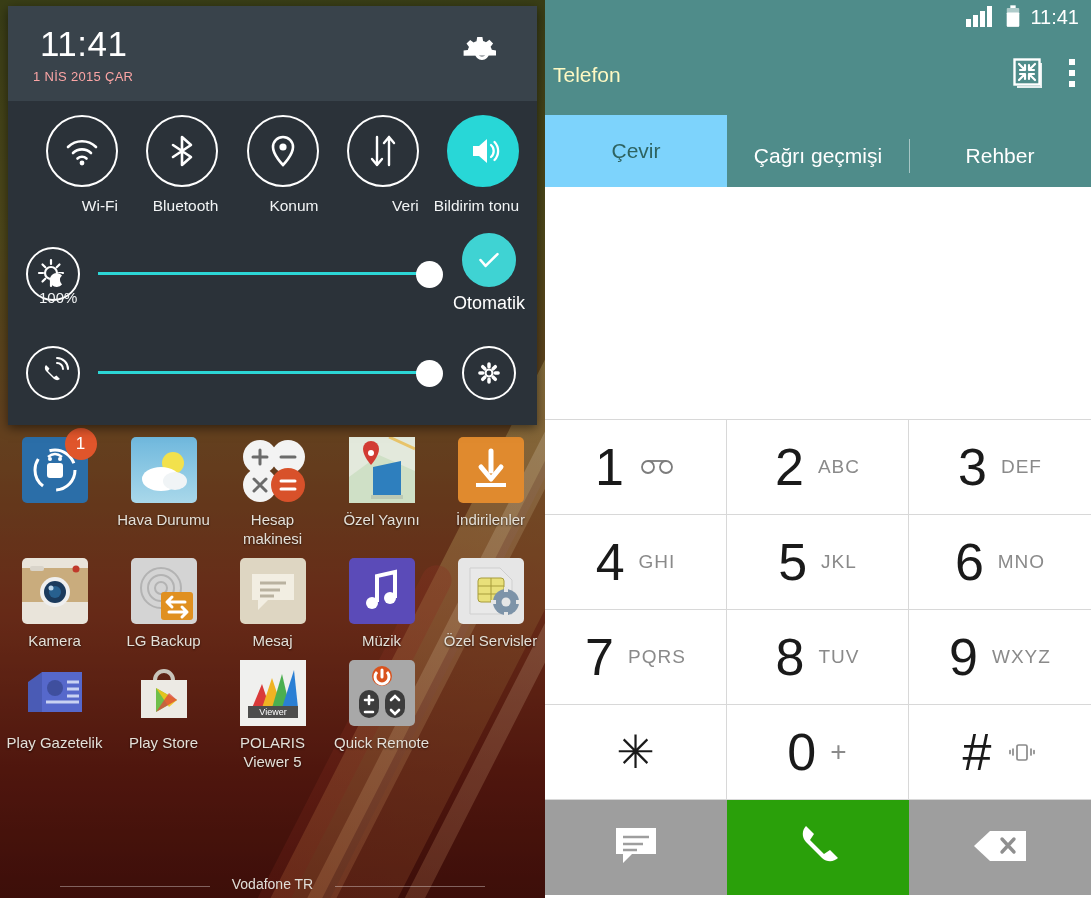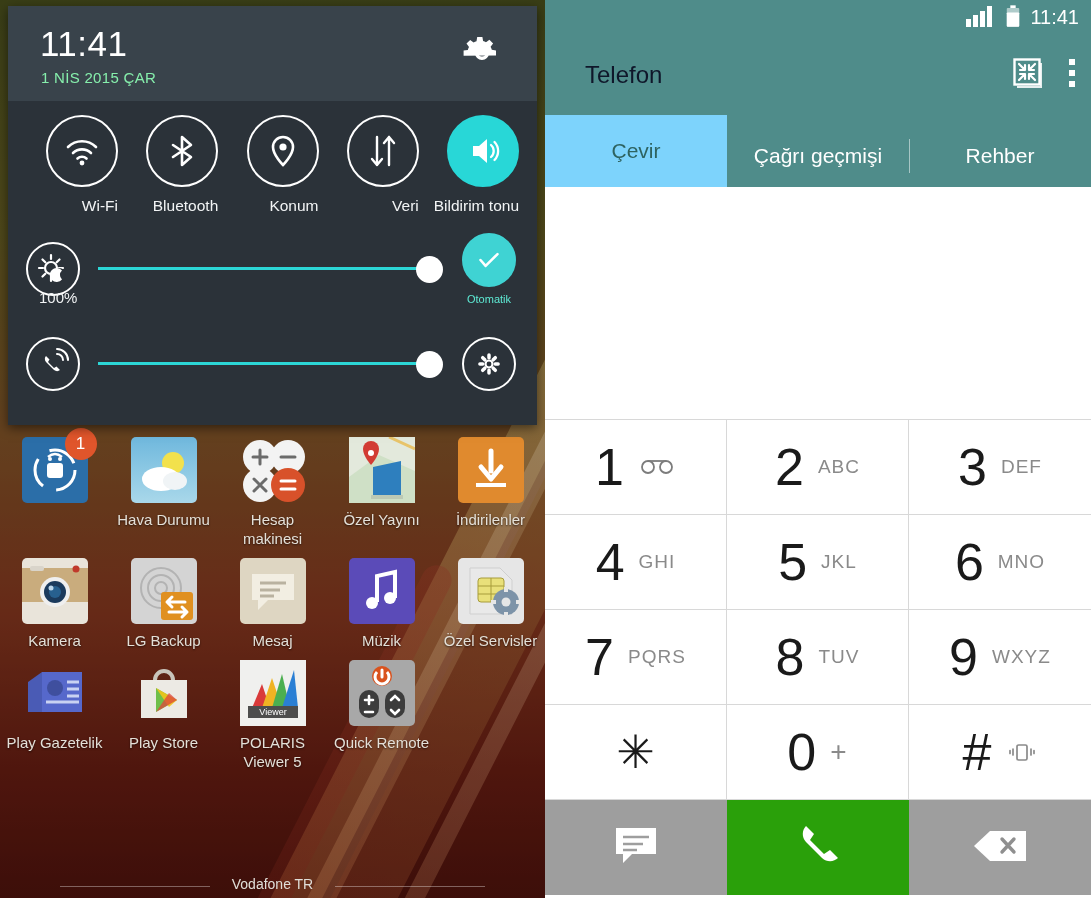"1 NİS 2015 ÇAR" .date { color: #86efac -> #fca5a5; font-size: 15px -> 13px; left: 33px -> 25px }
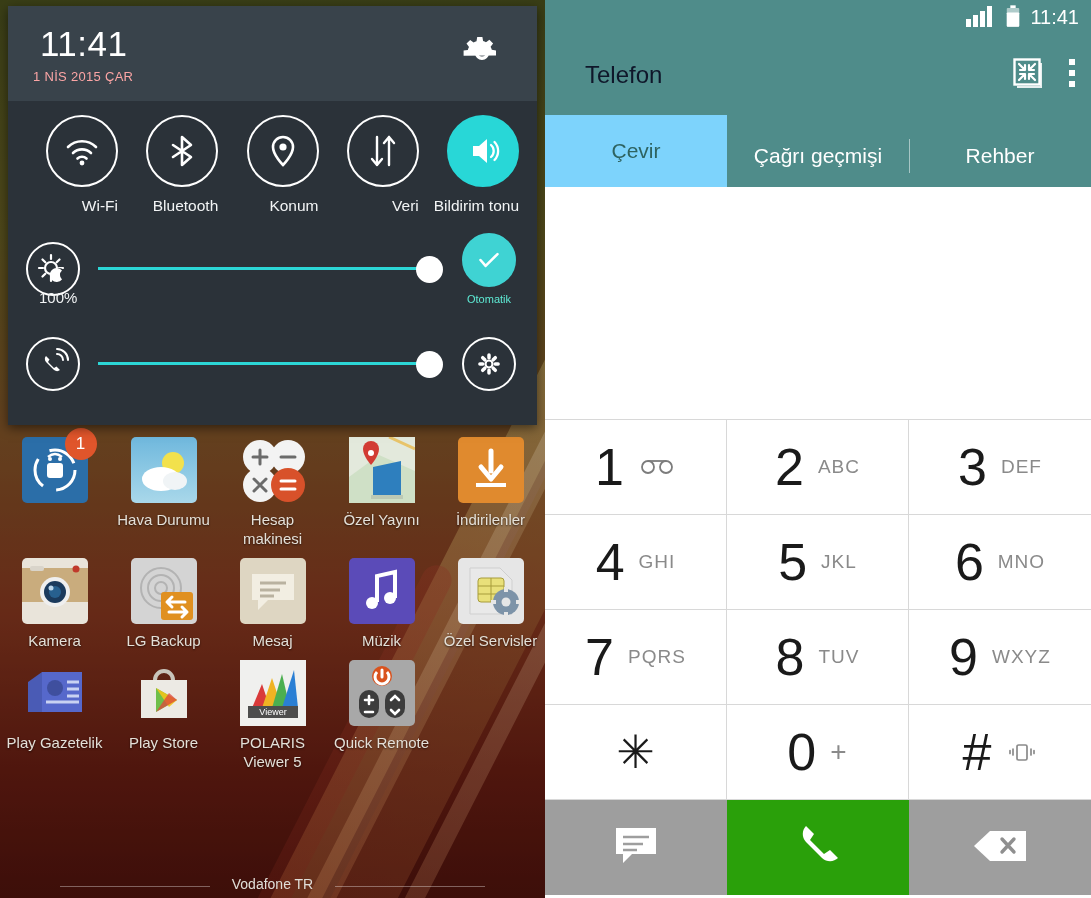"Telefon" .appbar-title { color: #0f172a -> #fef9c3; font-size: 24px -> 21px; margin-left: 40px -> 8px }
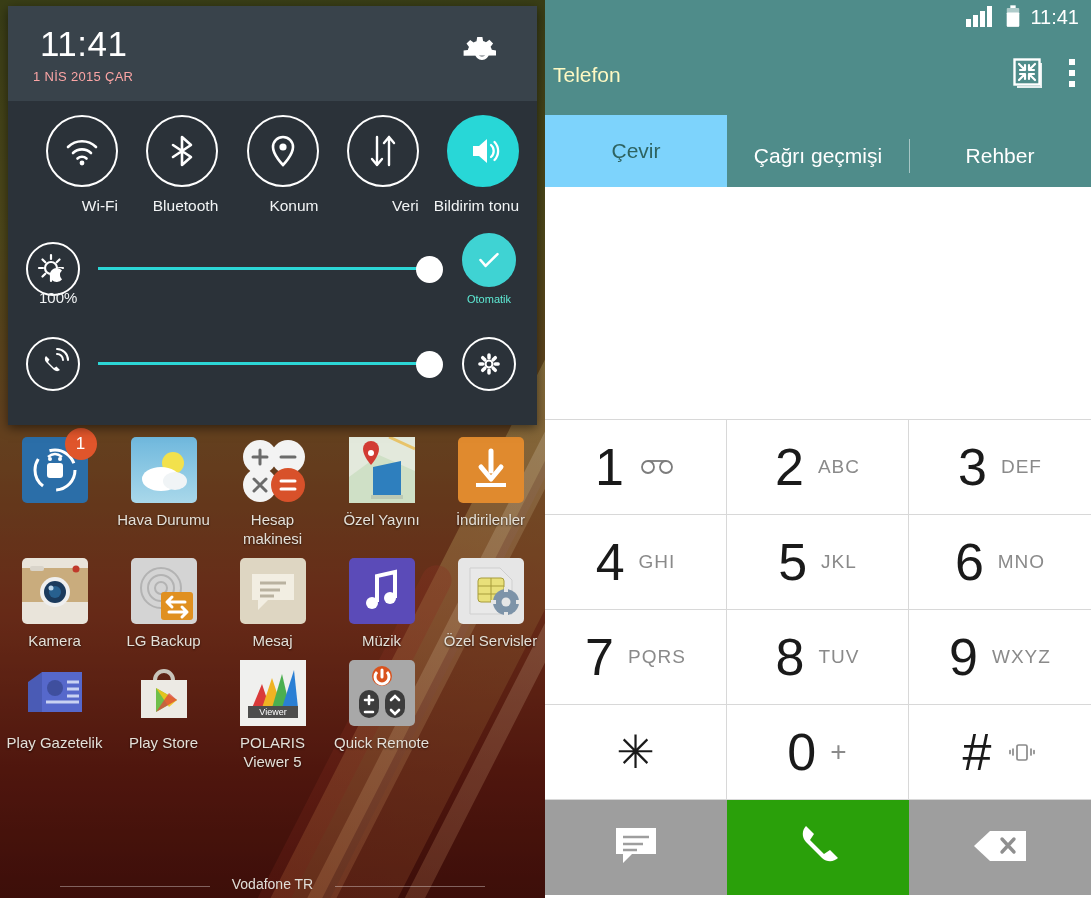"Otomatik" .sl-cap { color: #5eead4 -> #ffffff; font-size: 11px -> 18px }
